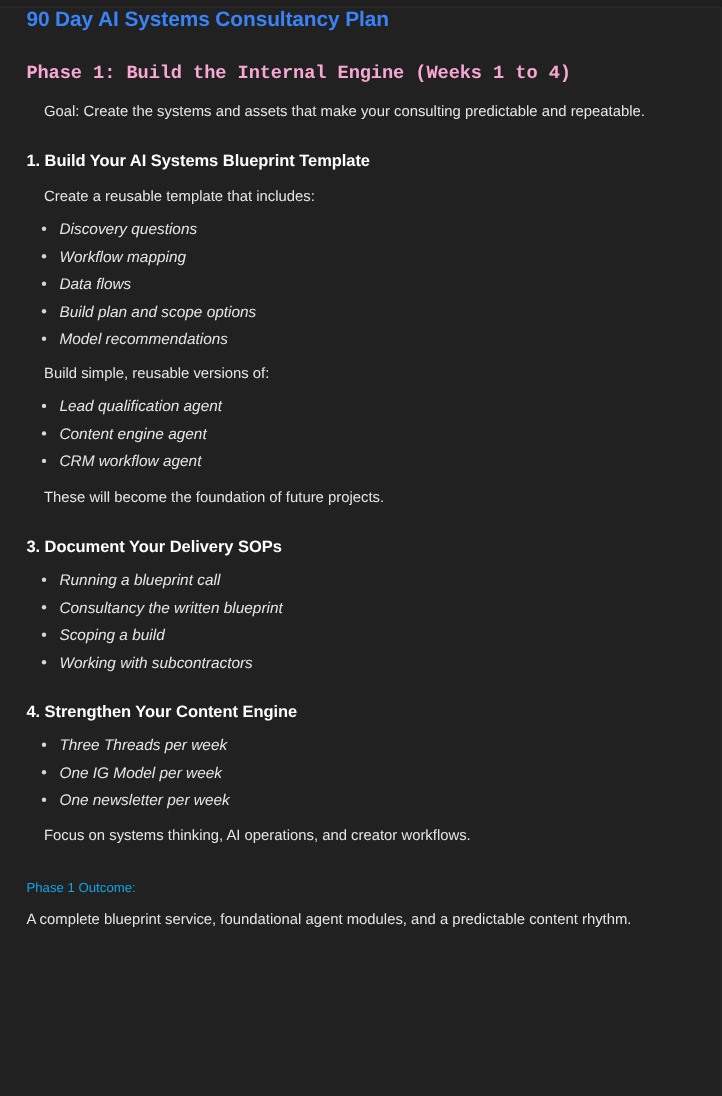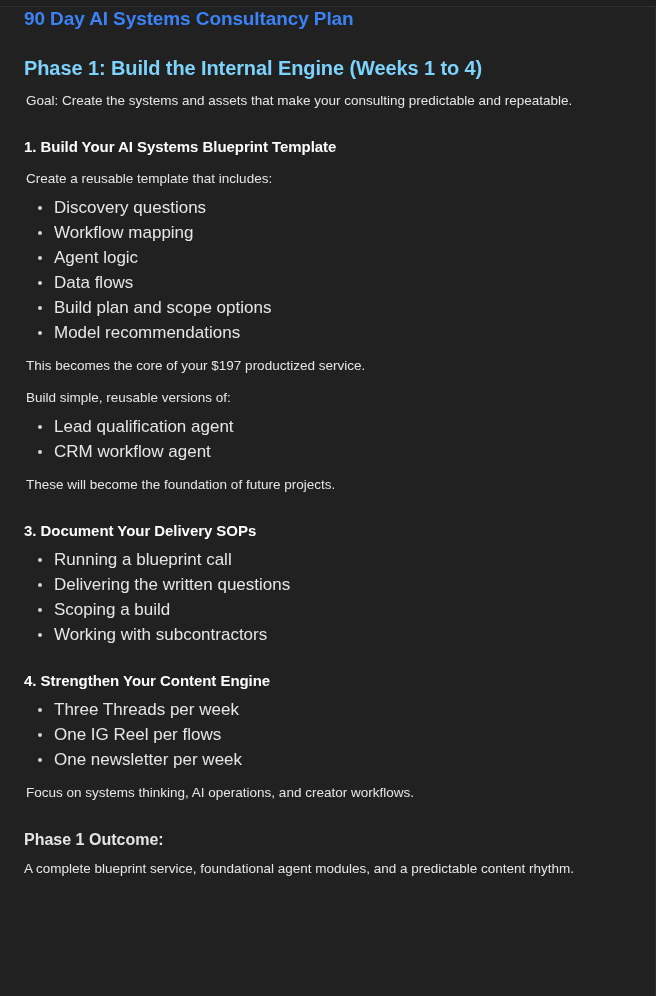"Phase 1: Build the Internal" h2.phase-title { color: #7dd3fc -> #f9a8d4; font-family: none -> Liberation Mono, monospace; font-size: 20px -> 17px }
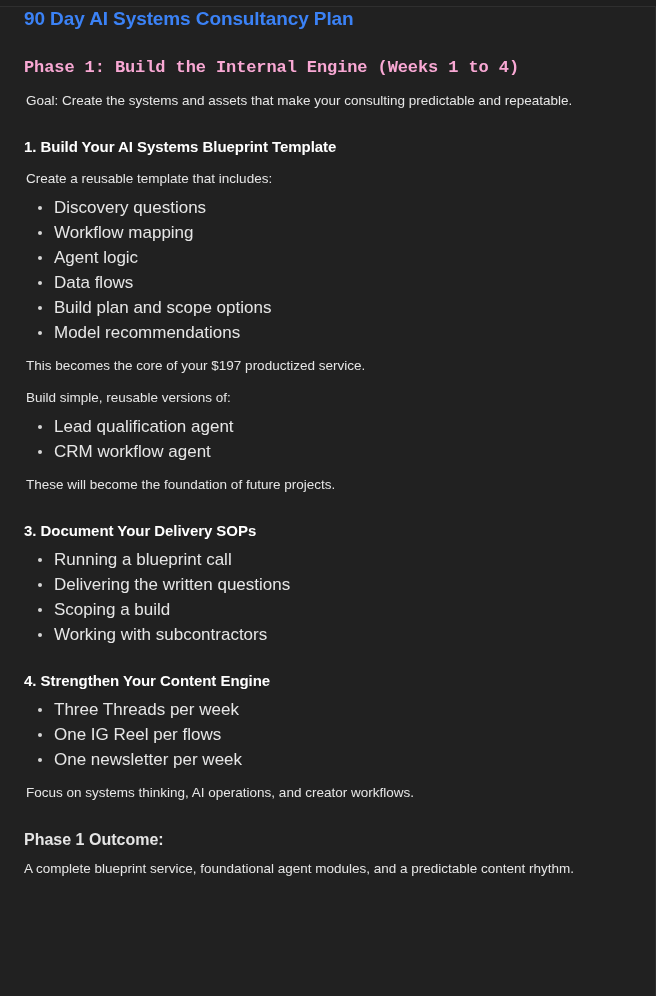"Goal: Create the systems and" p.para { margin: 12px 0 0 2px -> 12px 0 0 16px }
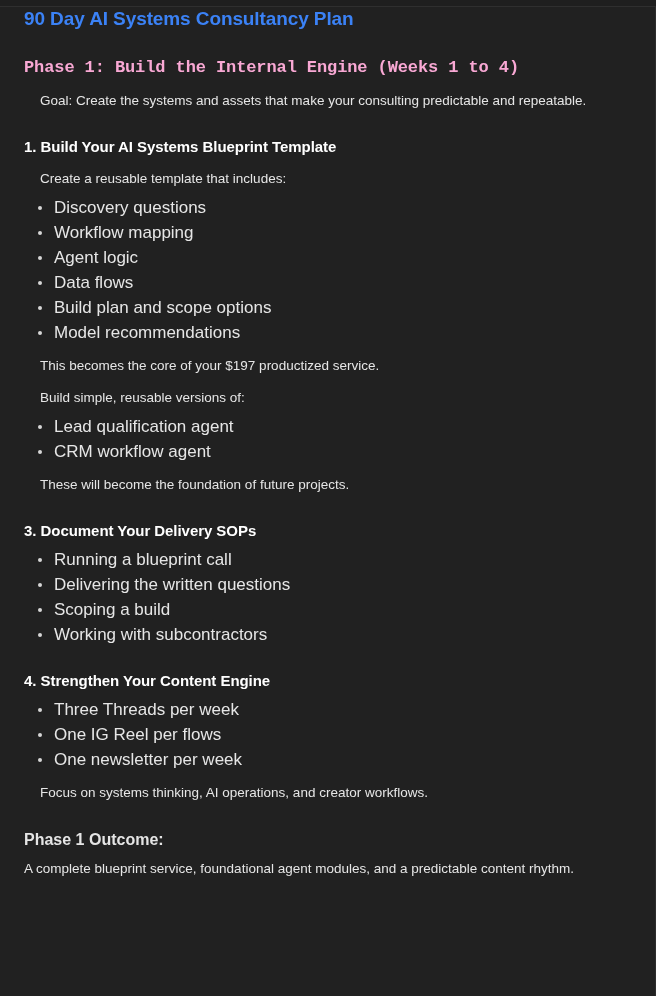"Discovery questions" ul.bullets li { font-size: 17px -> 14px; font-style: none -> italic }
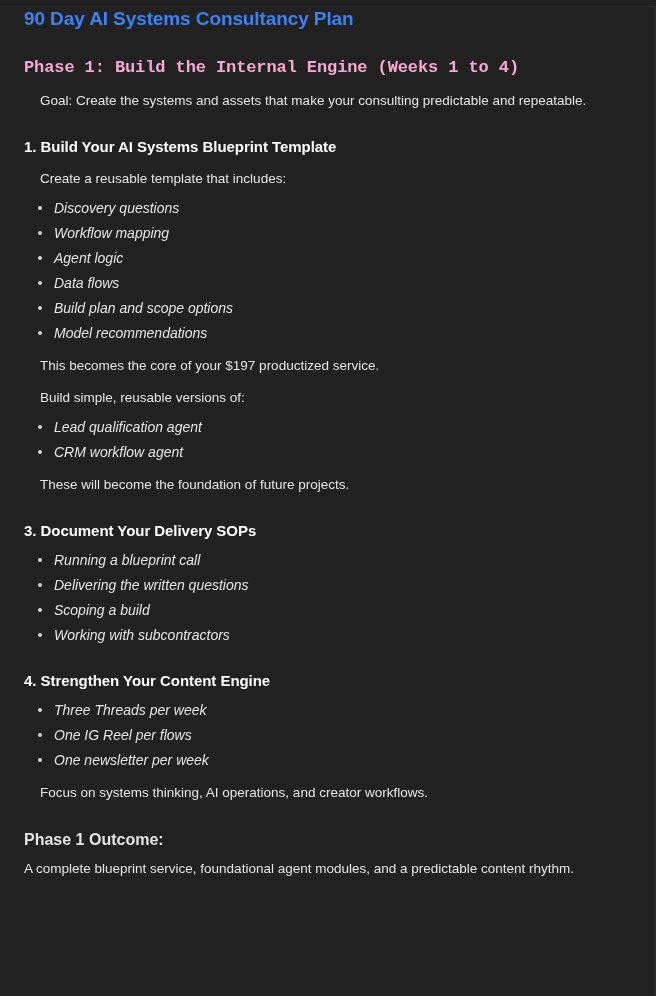"Agent logic" li { html: <li>Agent logic</li> -> none }
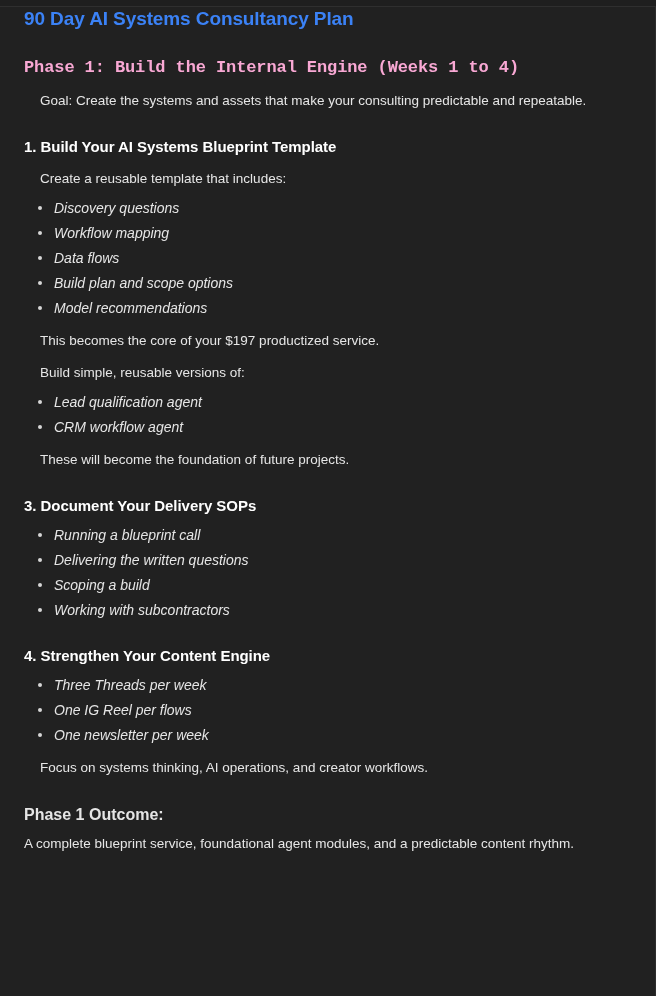"This becomes the core of" p.para { html: <p>This becomes the core of your $197 productized service.</p> -> none }
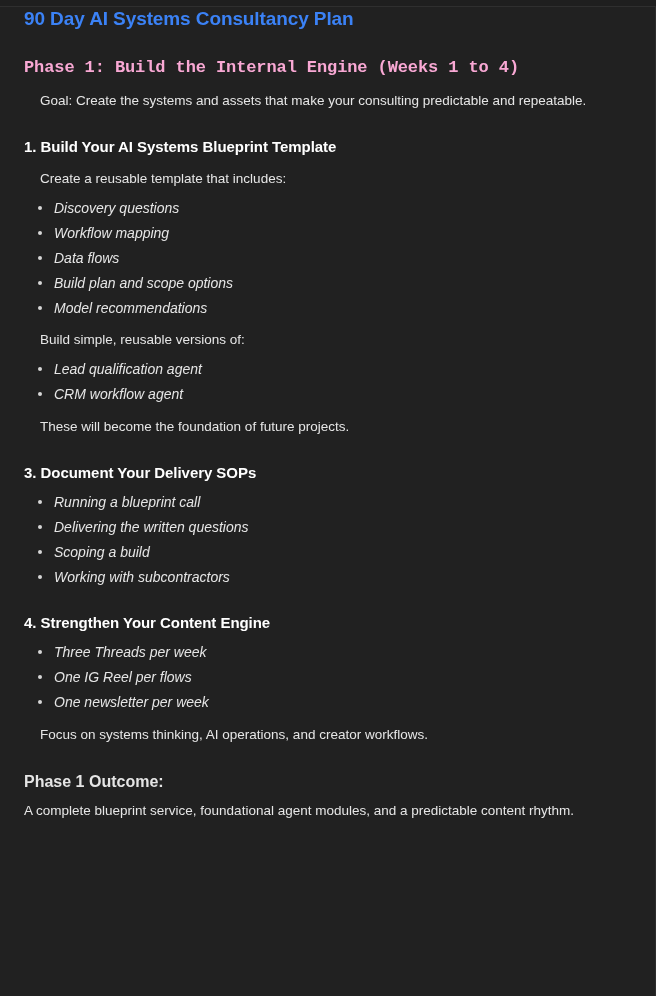"Content engine agent" li { html: none -> <li>Content engine agent</li> }
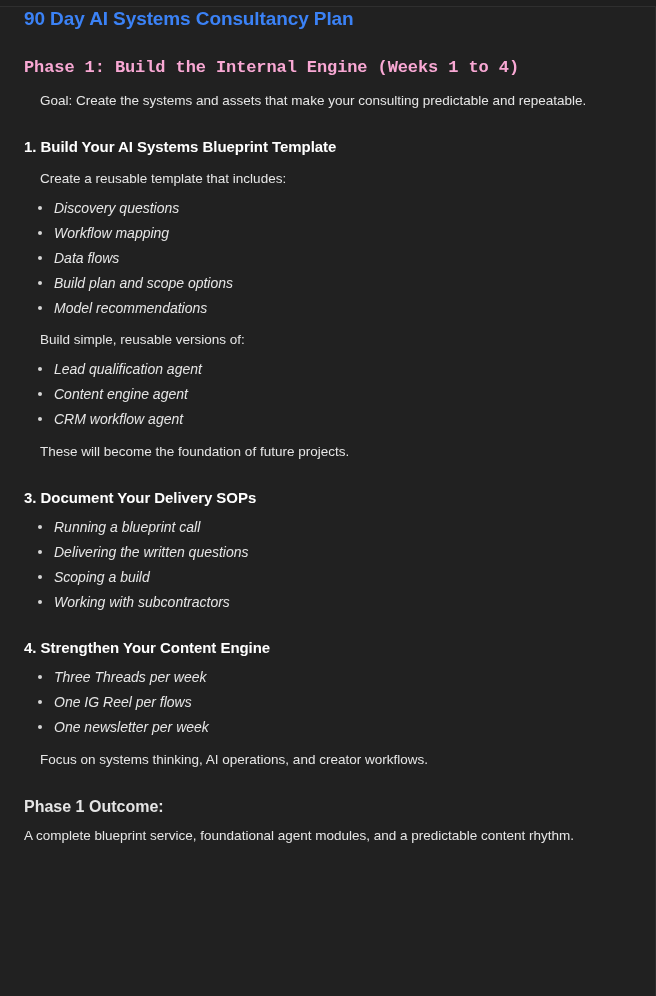"Delivering the written questions" li { text: Delivering the written questions -> Consultancy the written blueprint }
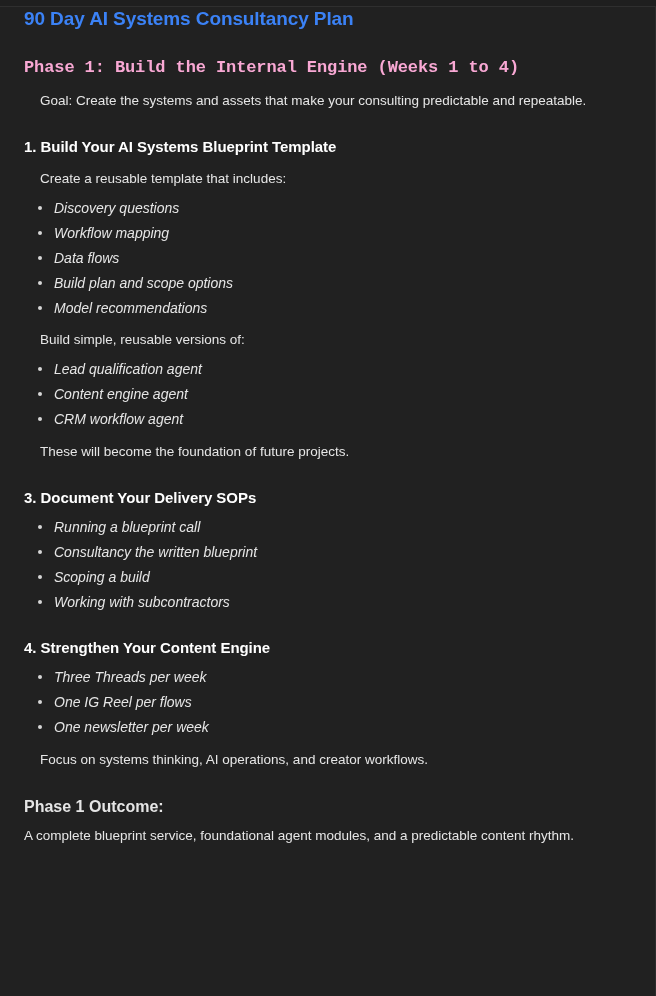"One IG Reel per flows" li { text: Reel per flows -> Model per week }
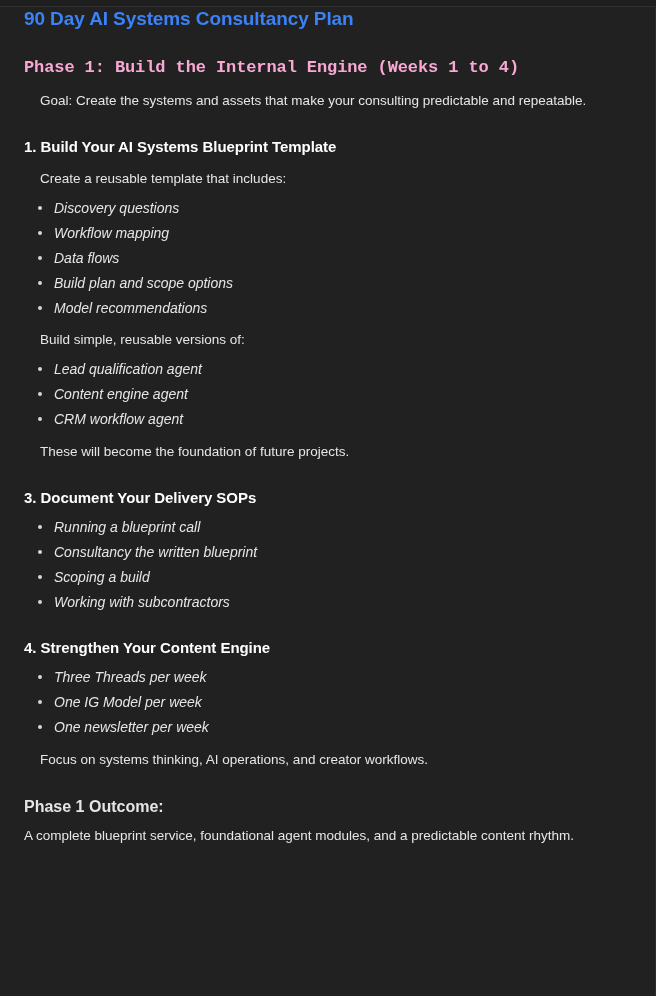"Phase 1 Outcome:" .outcome-label { color: #e5e5e5 -> #0ea5e9; font-size: 16px -> 12px; font-weight: bold -> normal }
